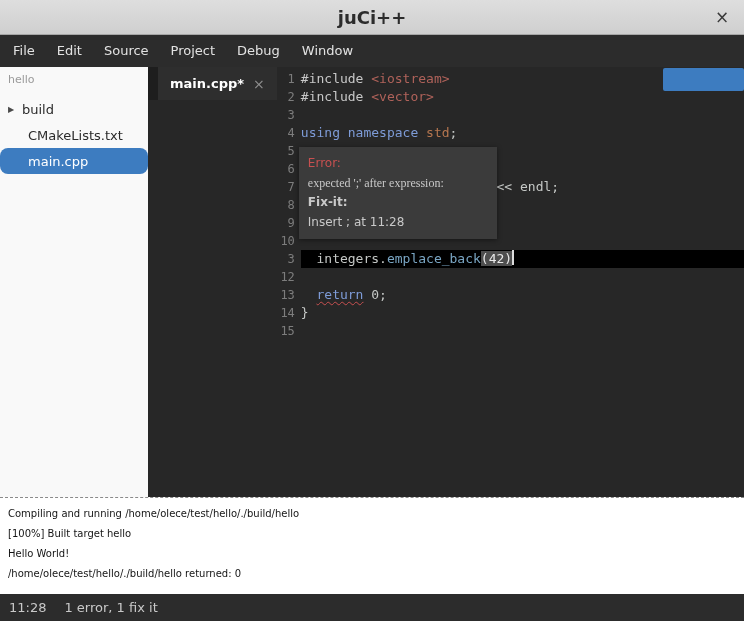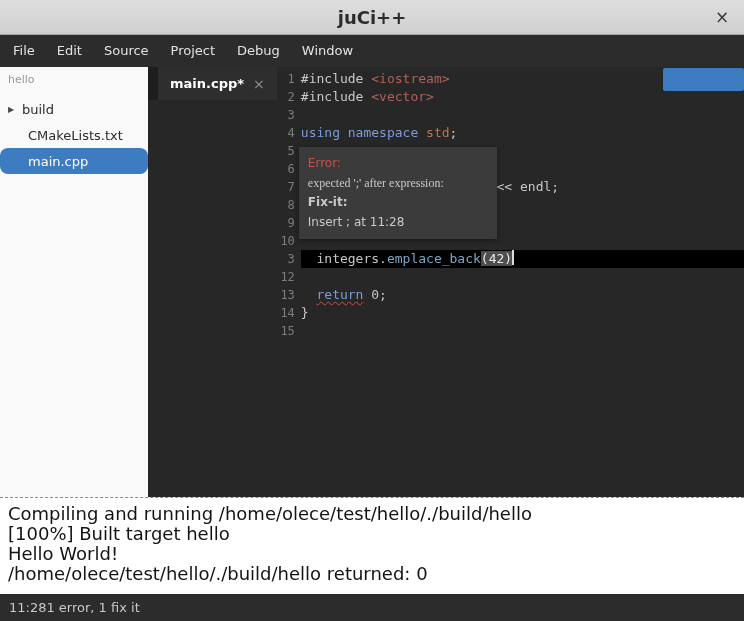"Compiling and running" .terminal { font-size: 18px -> 10px }
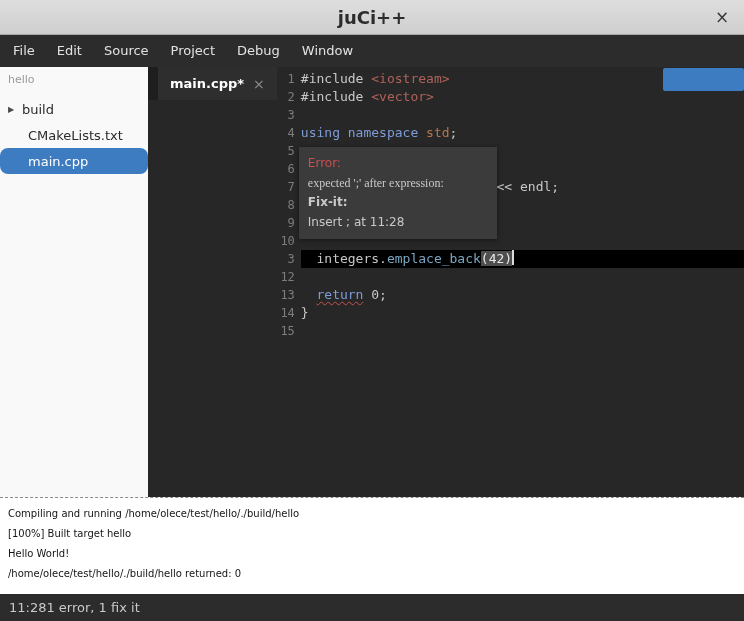"11:28" .statusbar { gap: none -> 18px }
